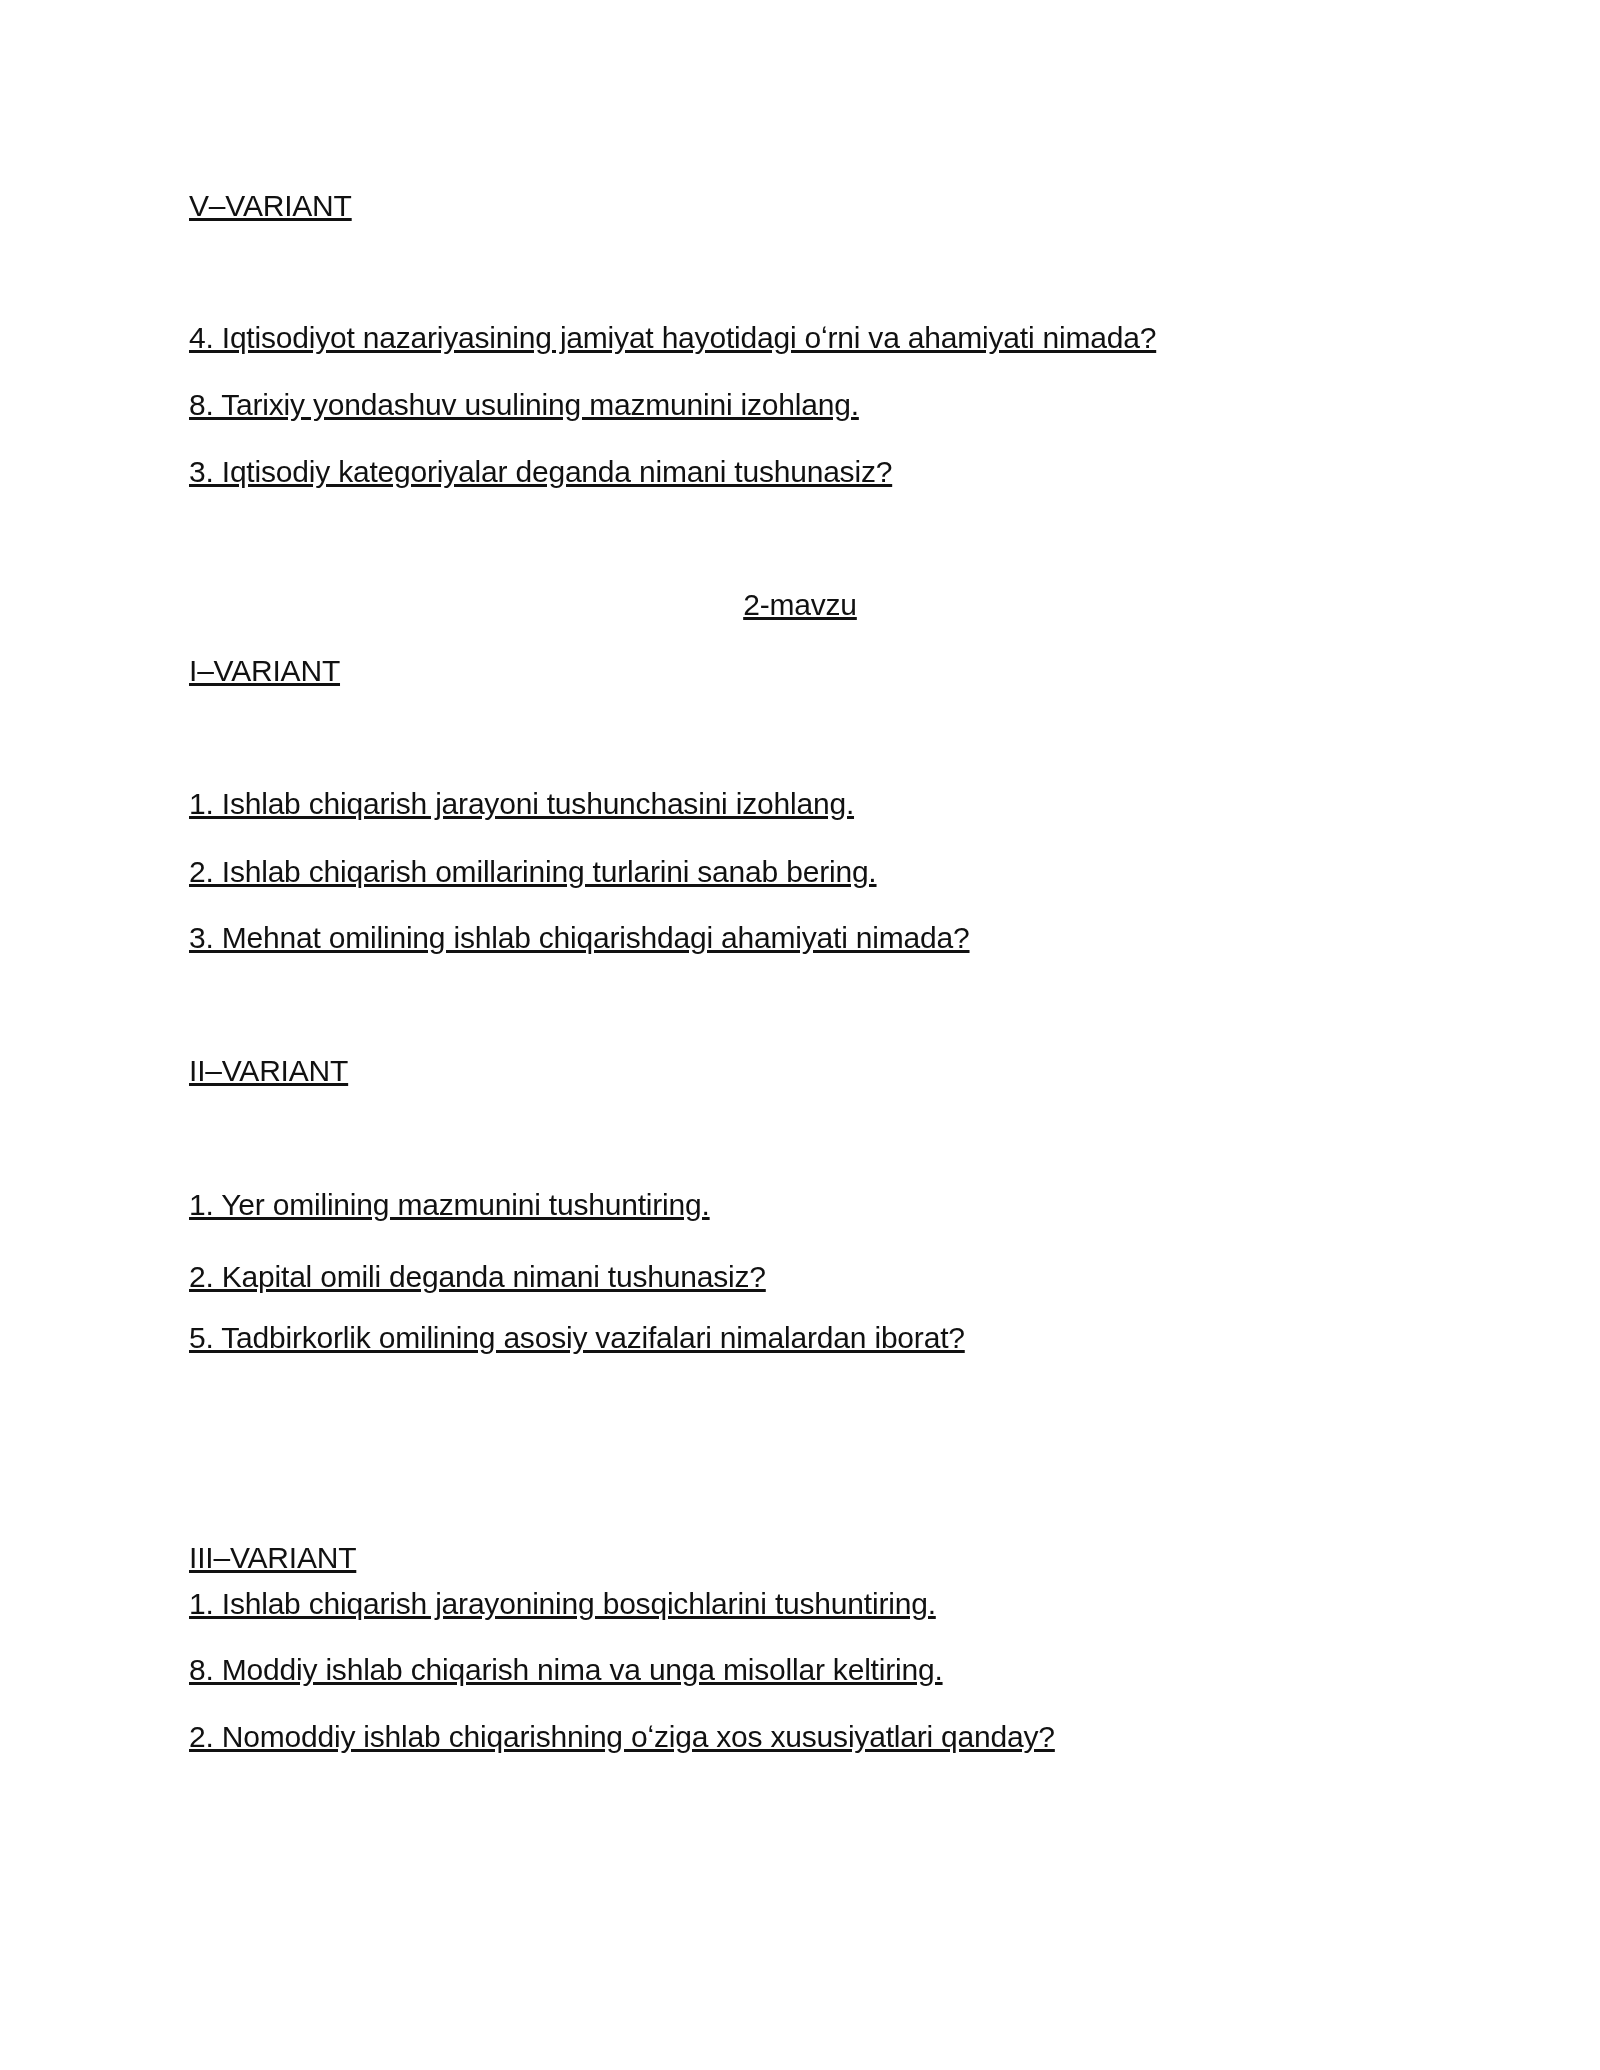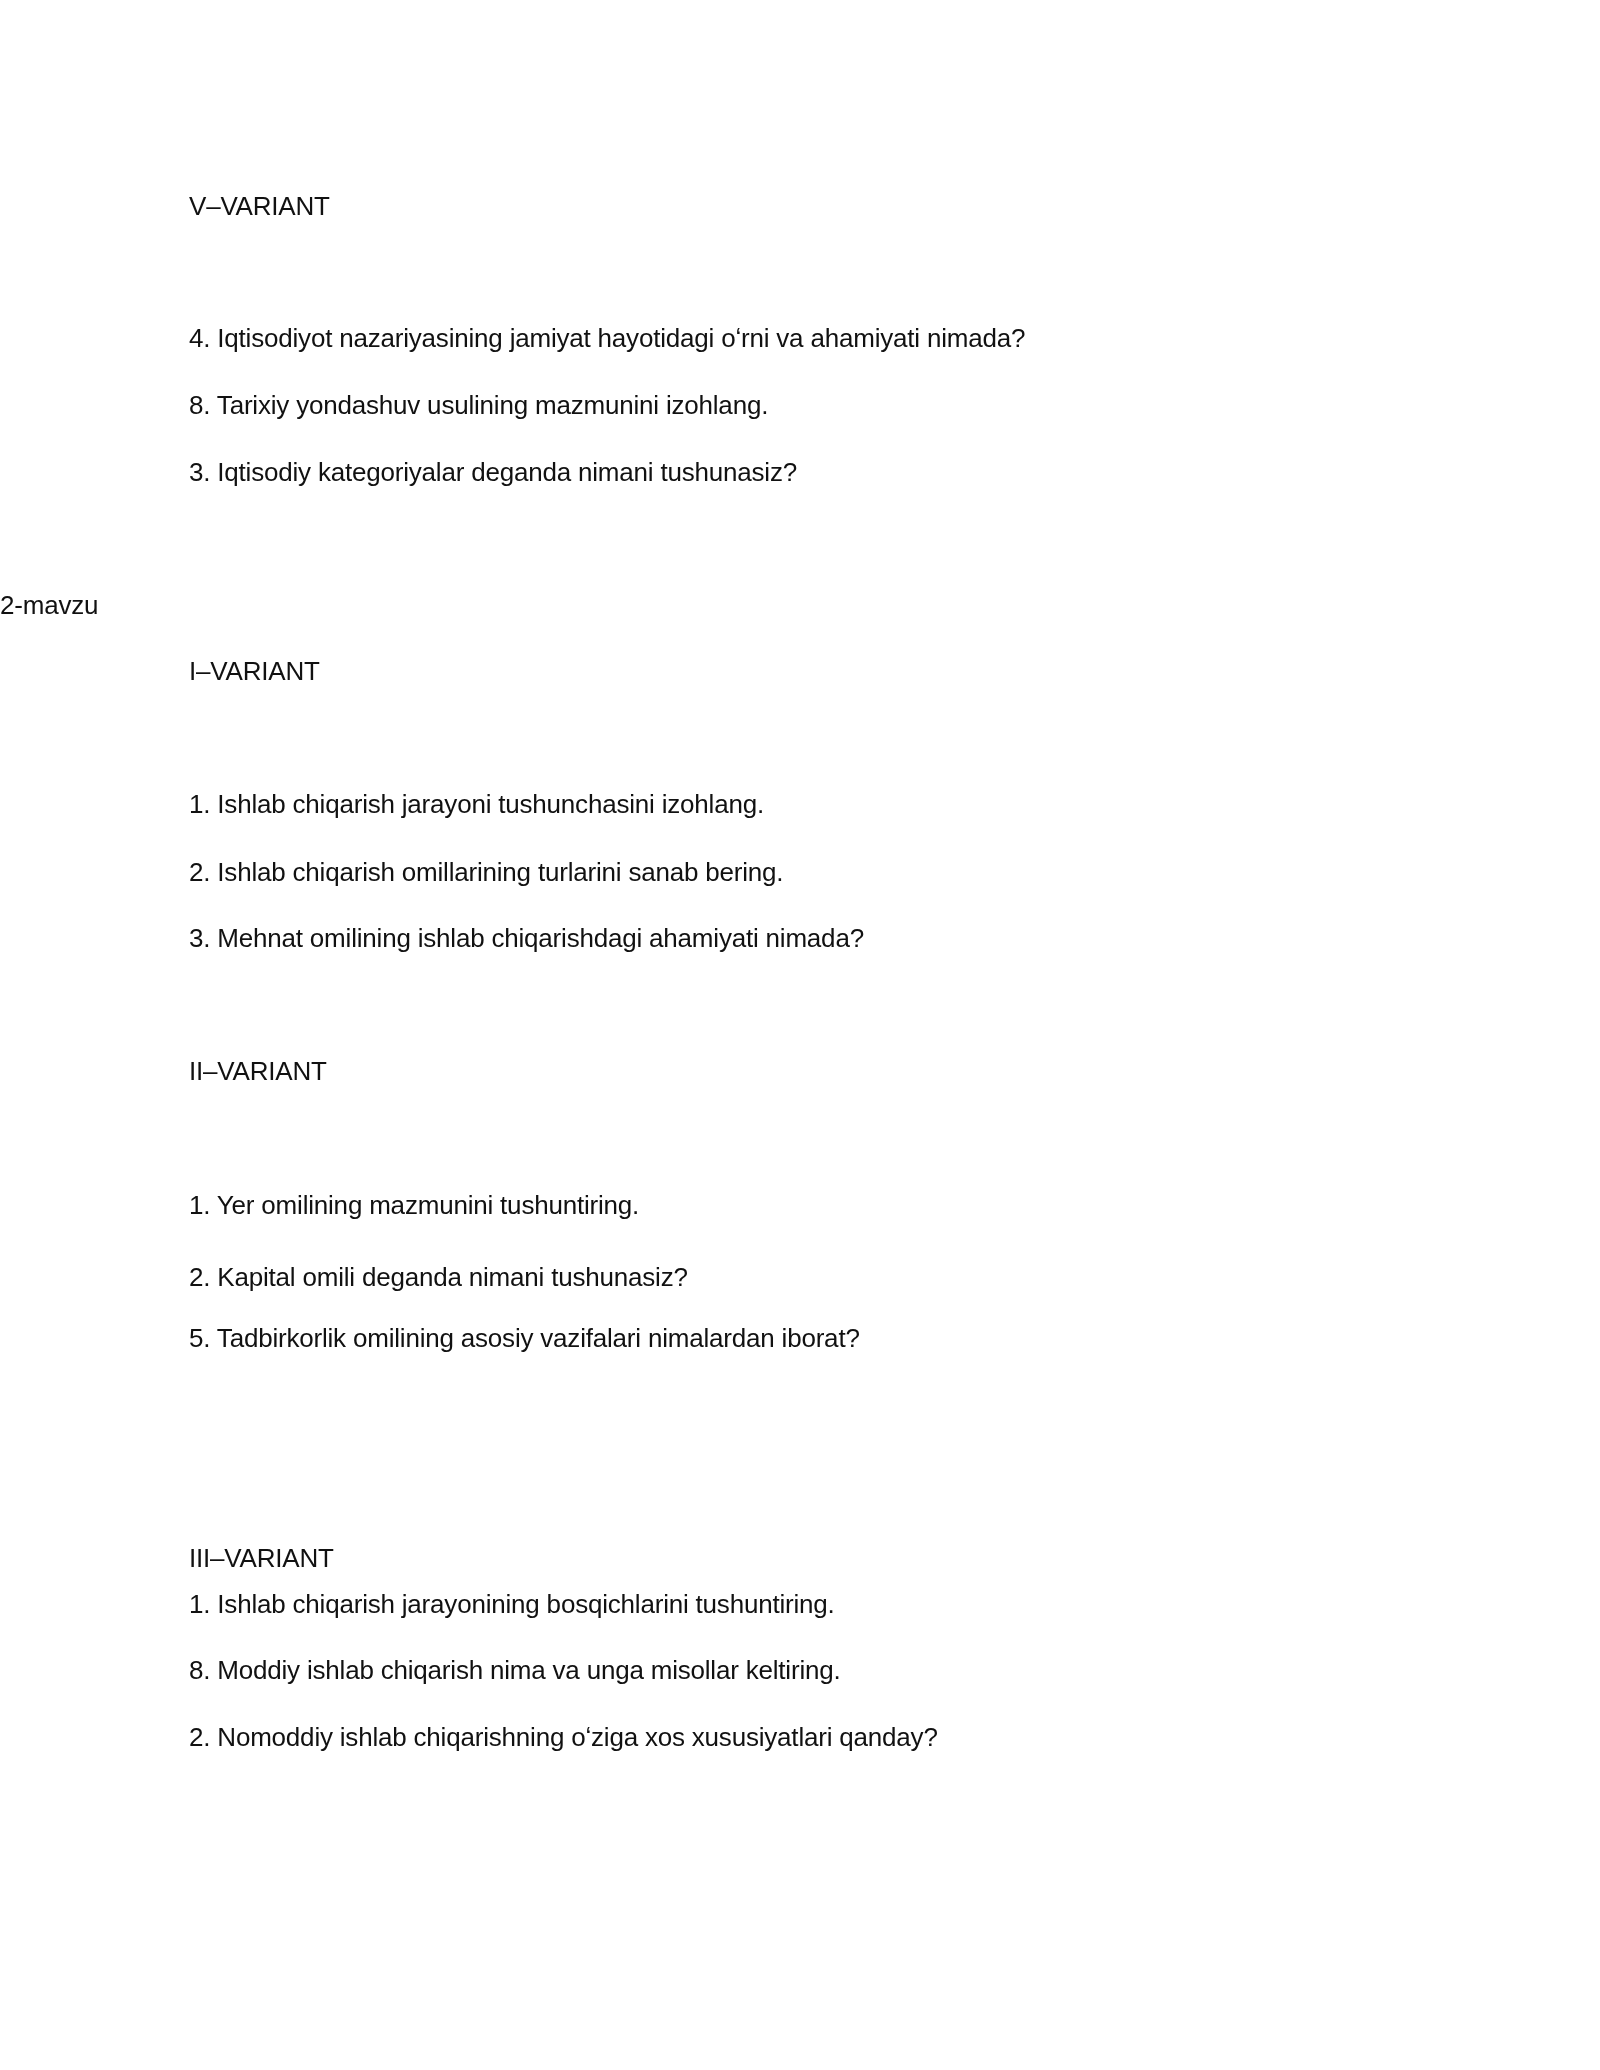"V–VARIANT" .line { font-size: 26px -> 30px; text-decoration: none -> underline }
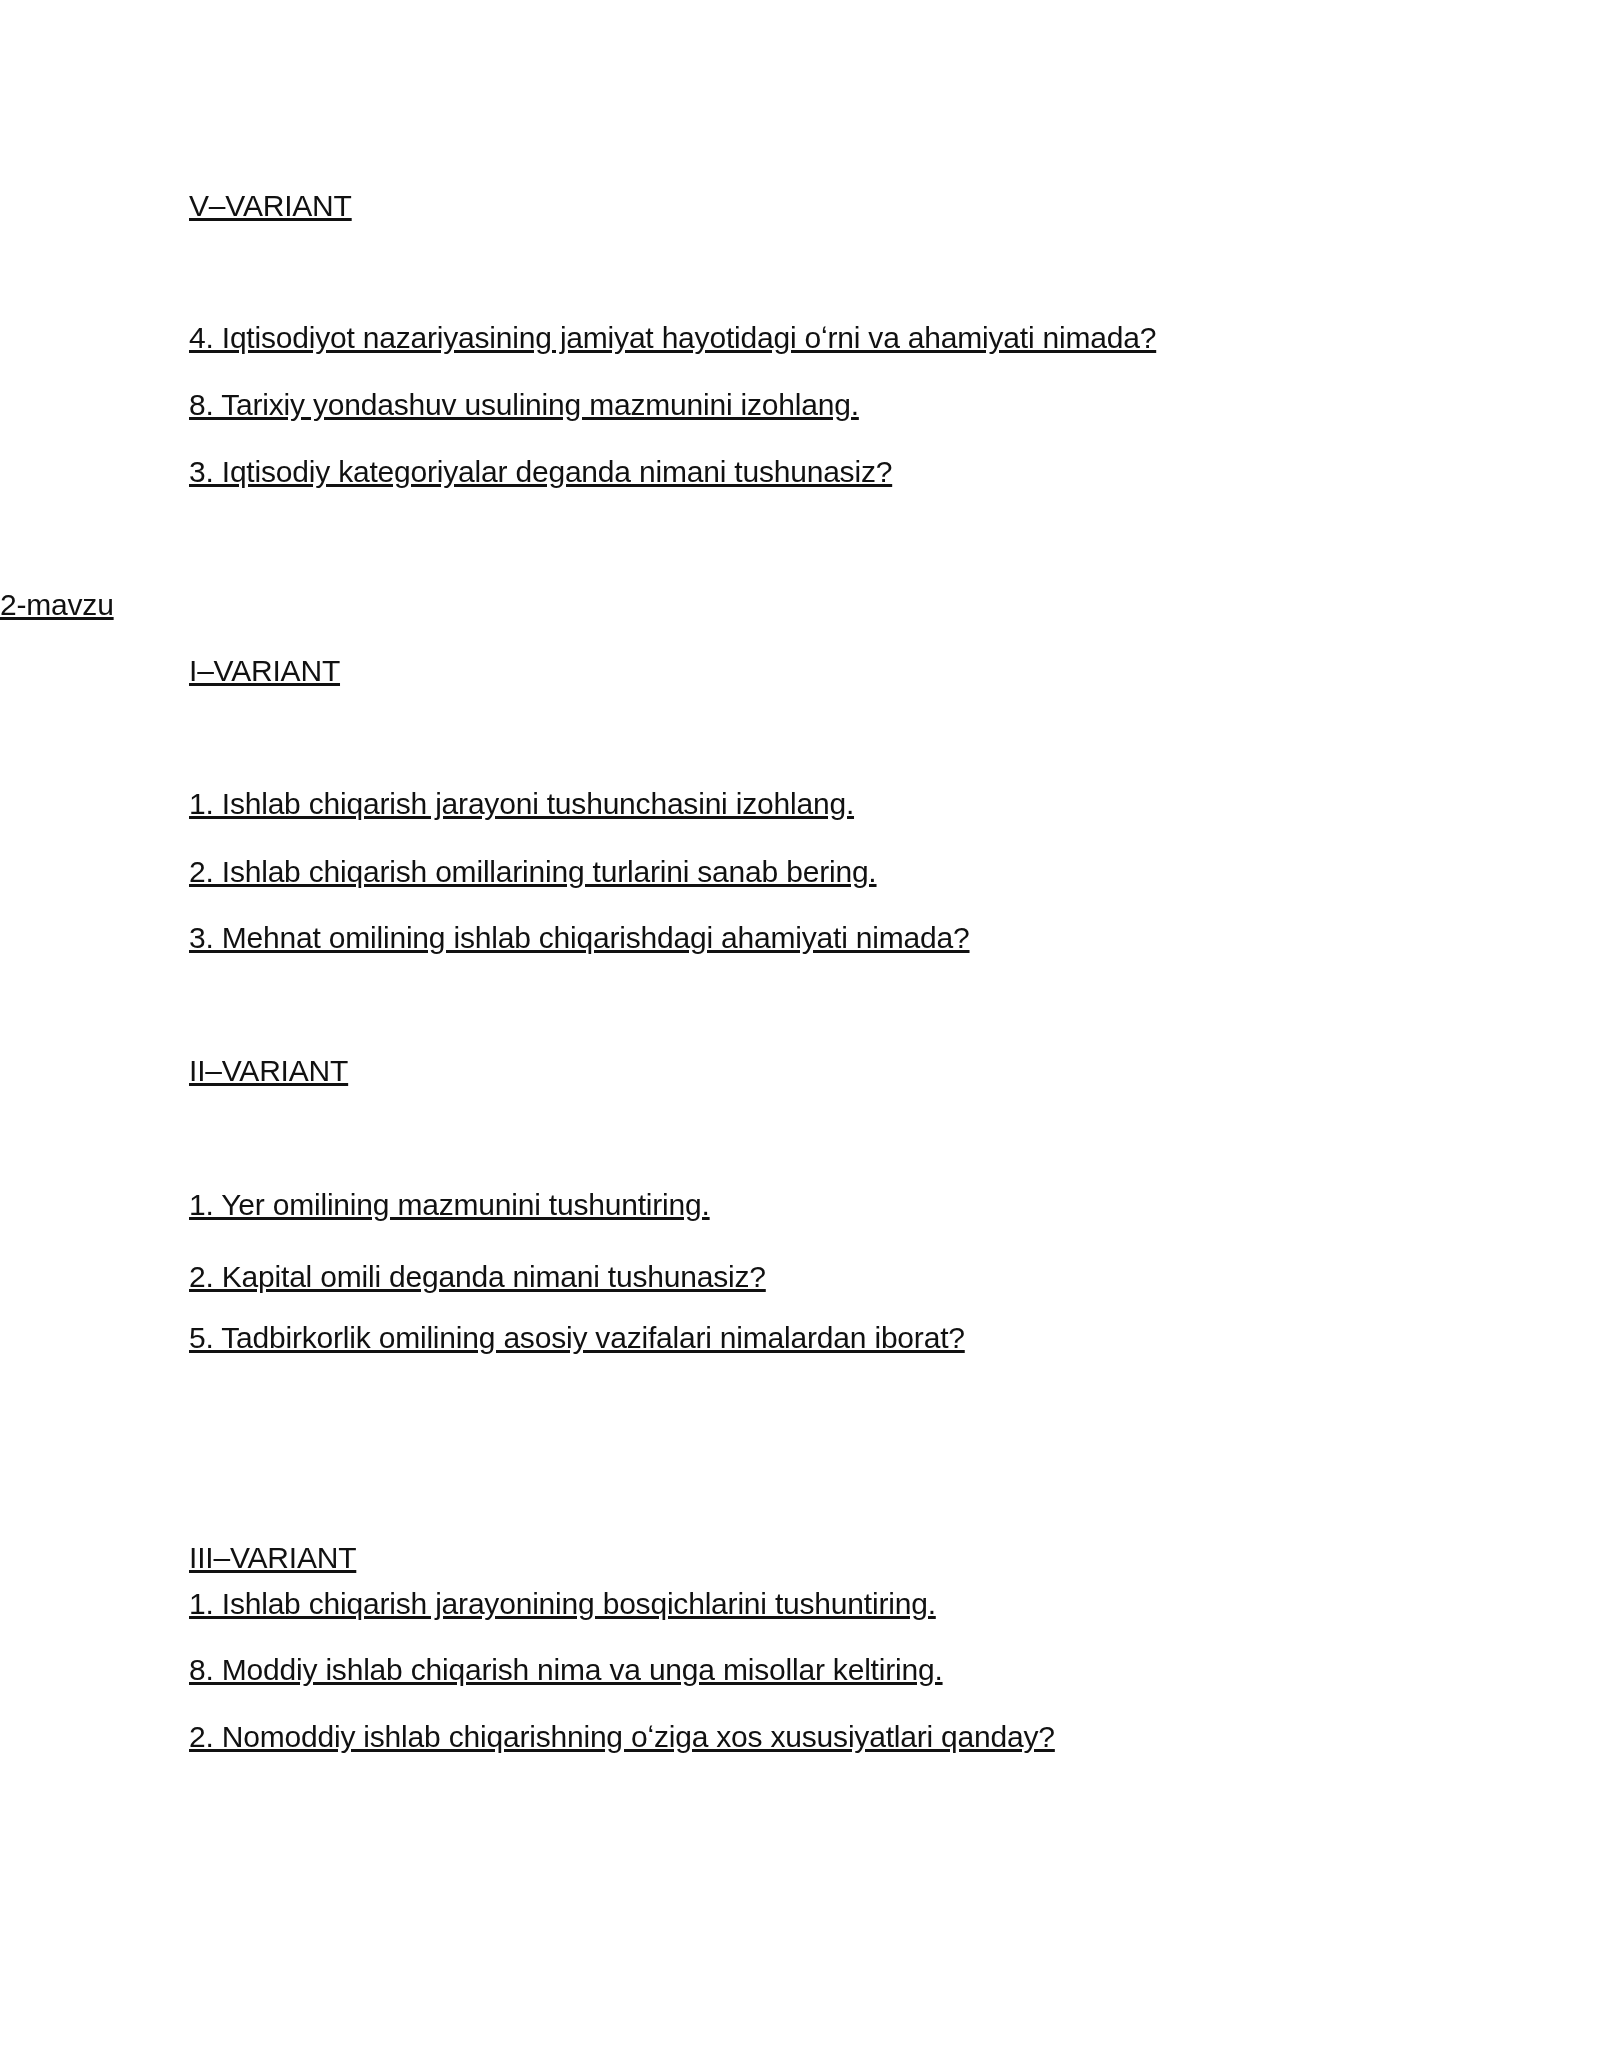"2-mavzu" .center { text-align: none -> center }
